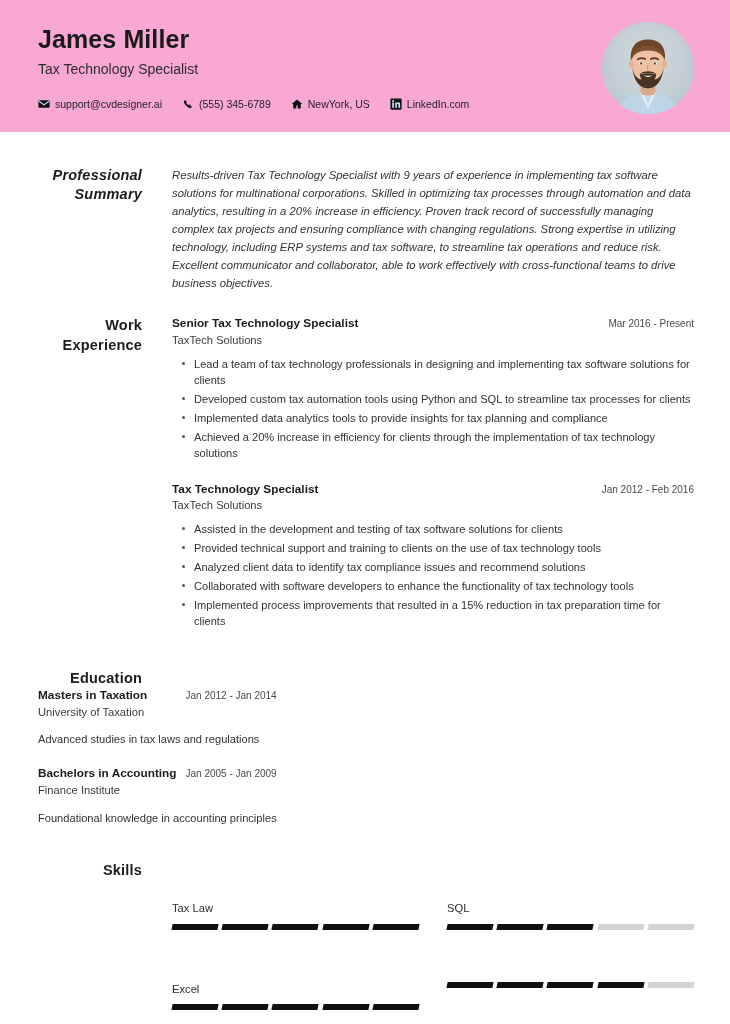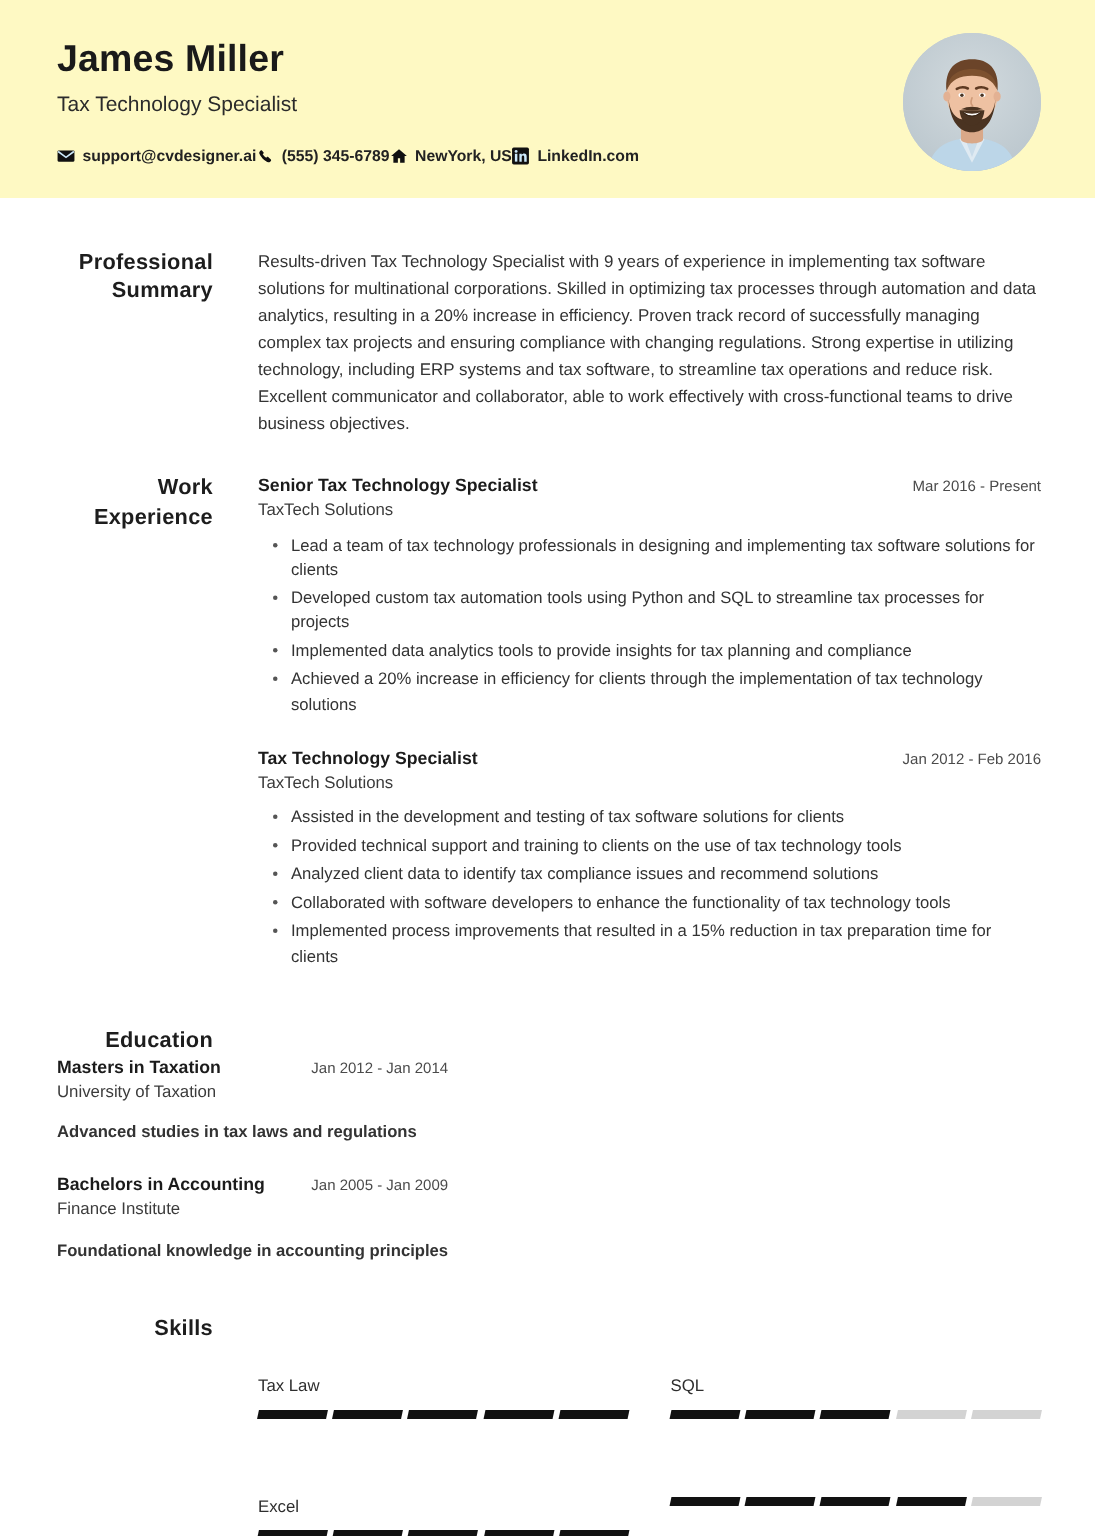"James Miller" .header { background: #fef9c3 -> #f9a8d4 }
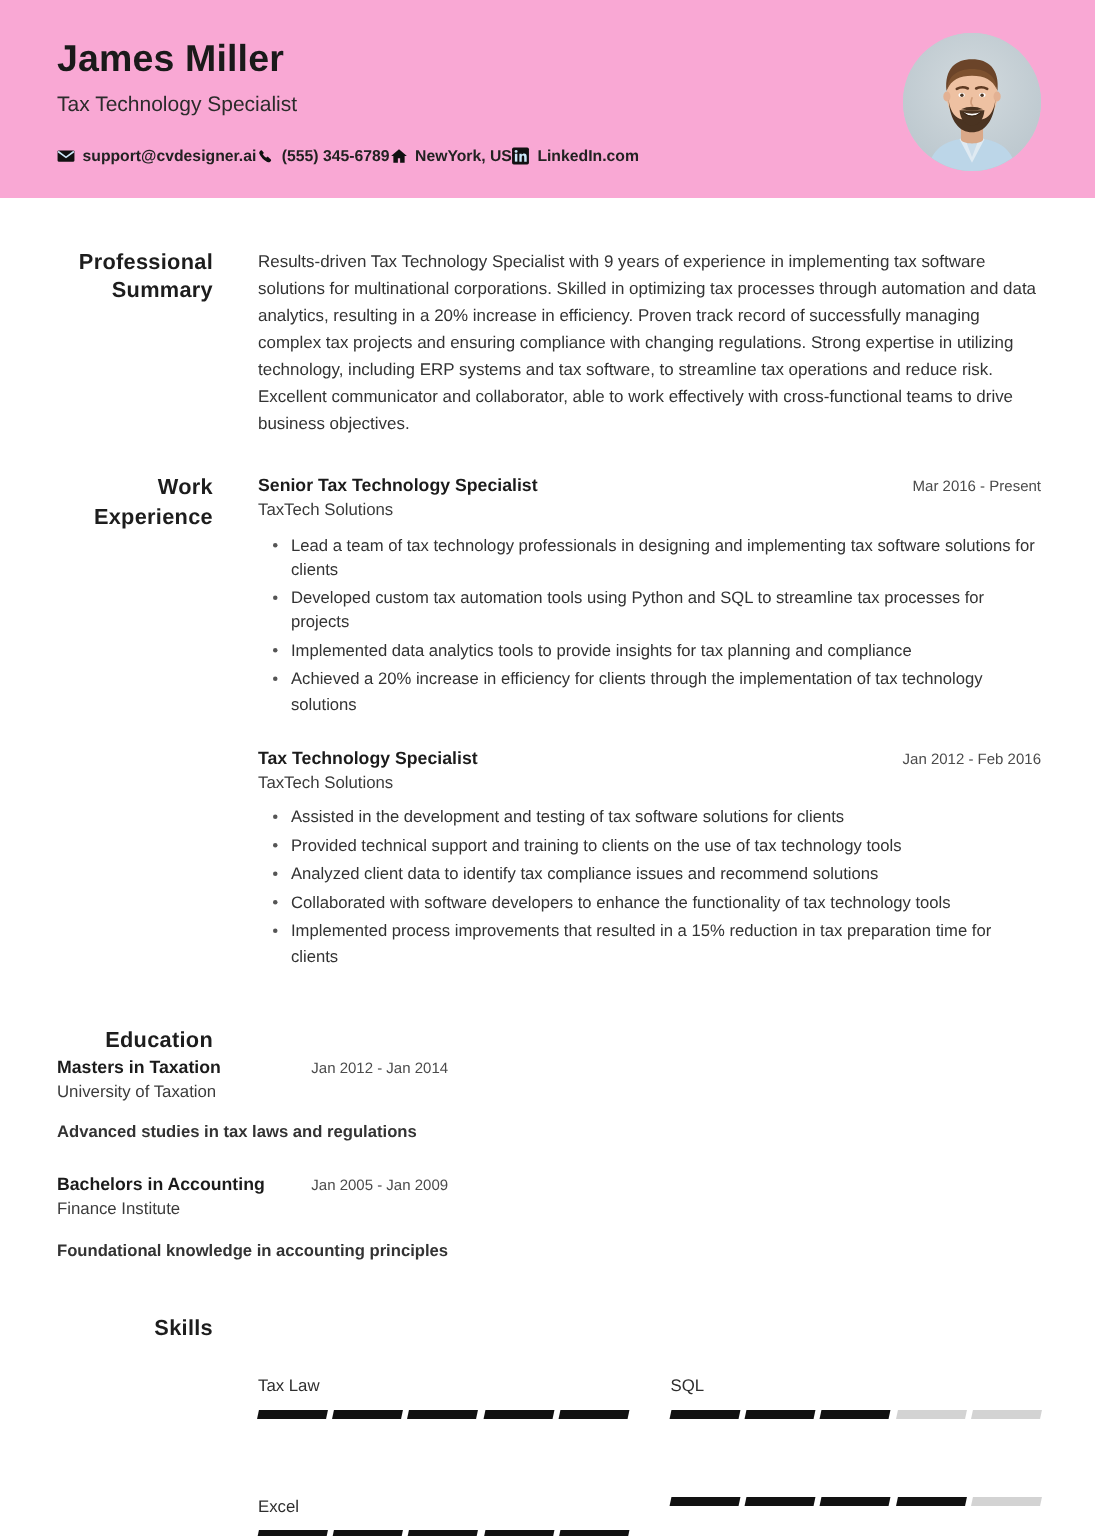"support@cvdesigner.ai" .contact-row { font-weight: bold -> none; gap: none -> 20px }
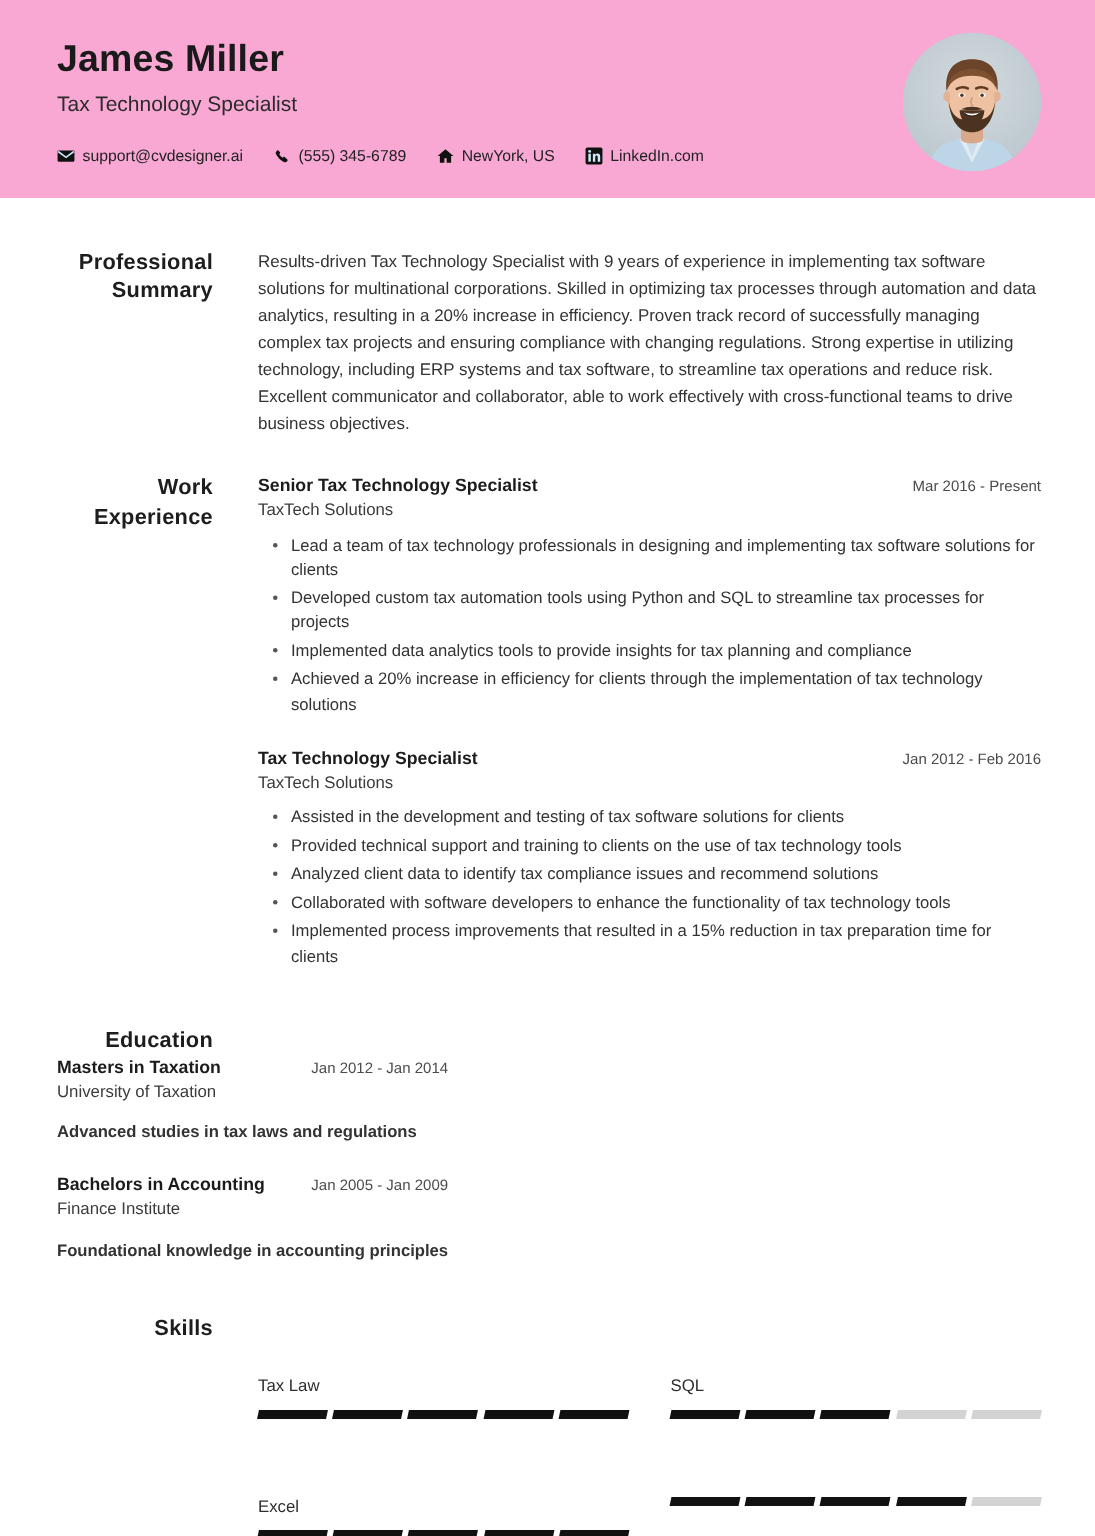"Professional Summary" .sec-summary { font-style: none -> italic }
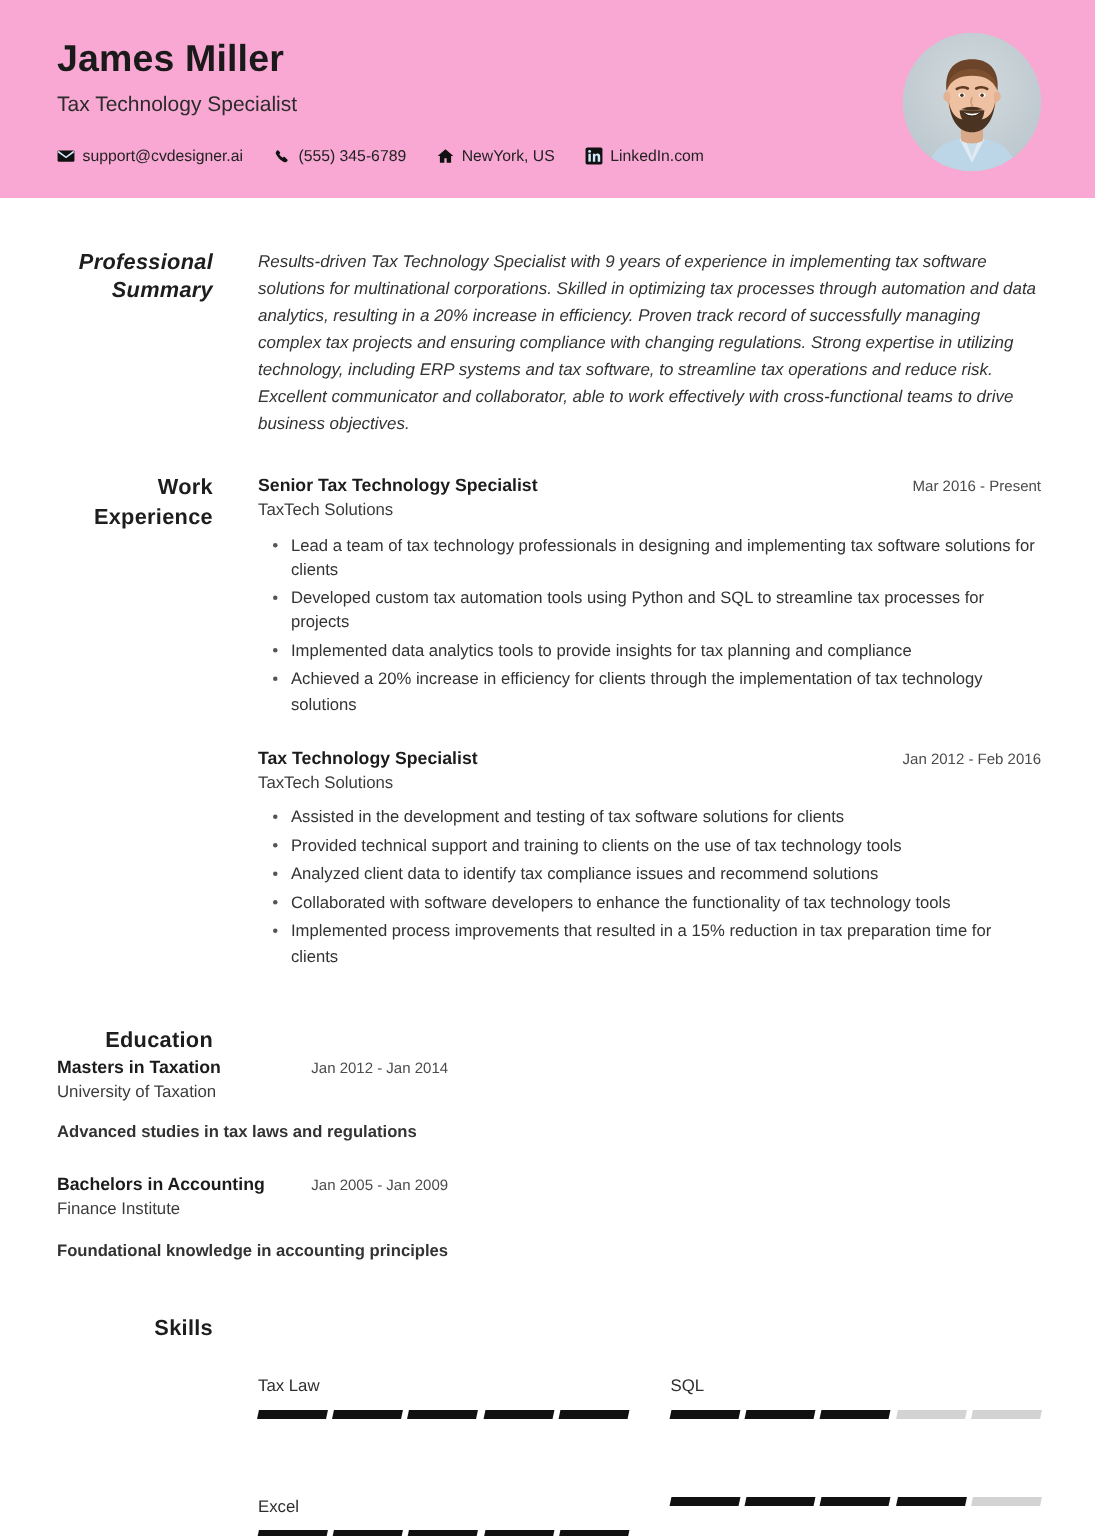"Developed custom tax automation tools" li { text: projects -> clients }
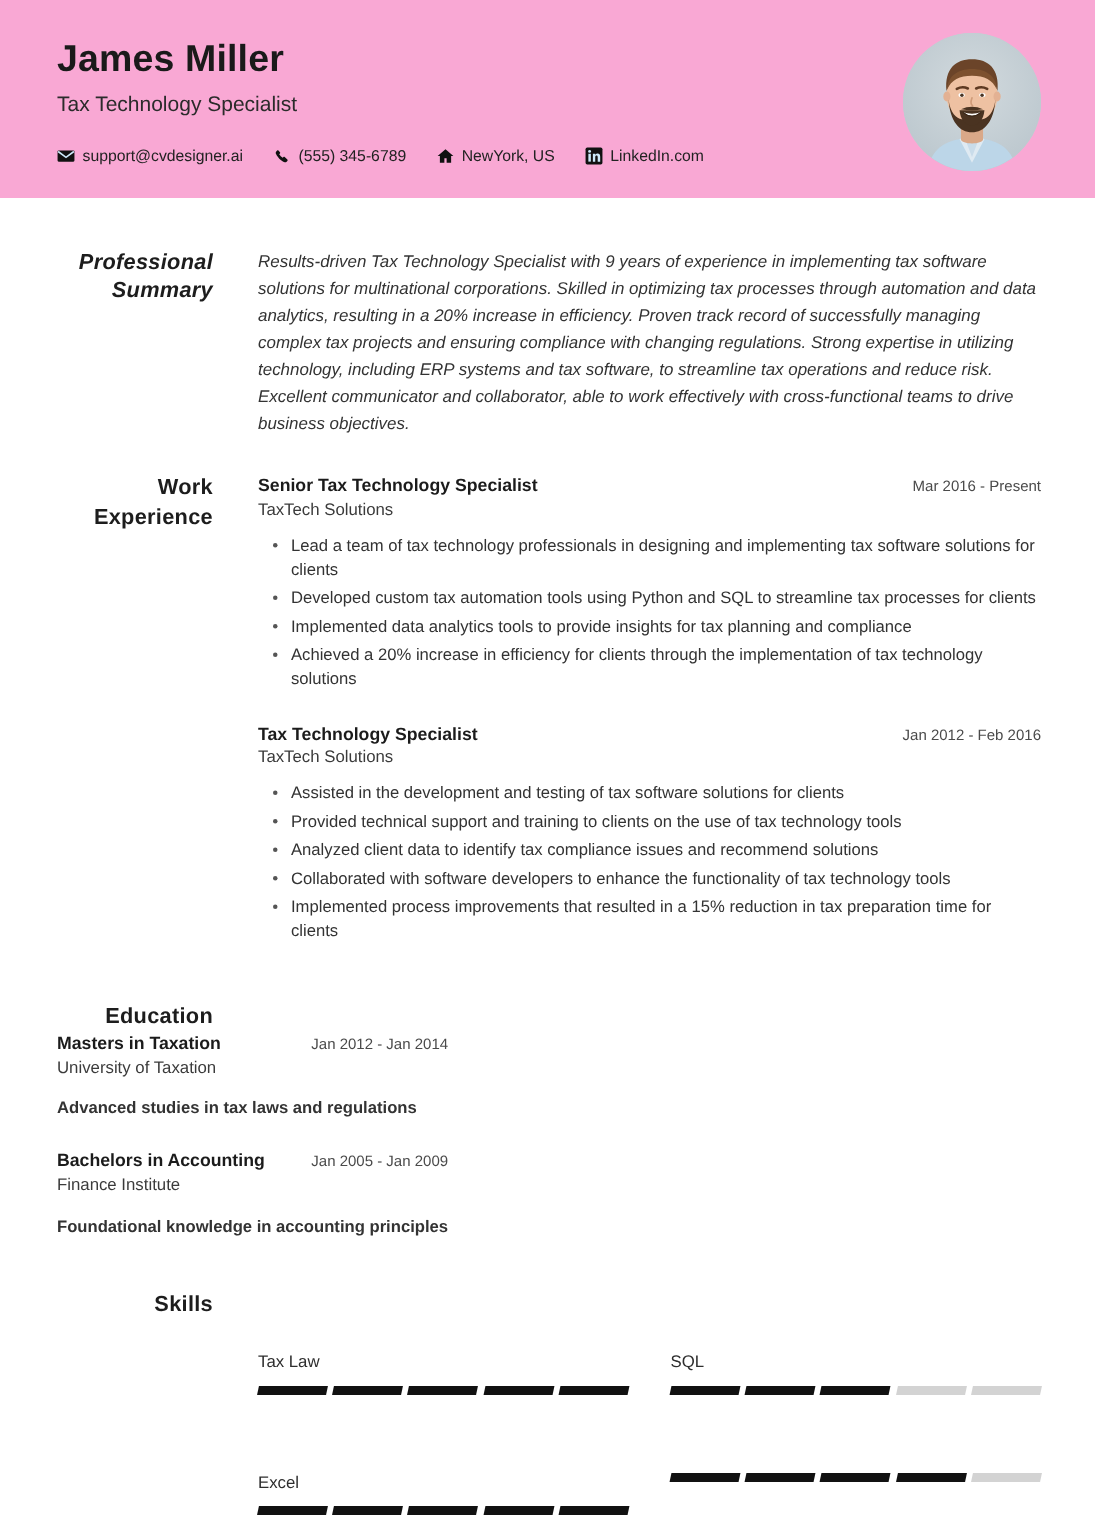"Advanced studies in tax laws" .edu-desc { font-weight: bold -> none }
